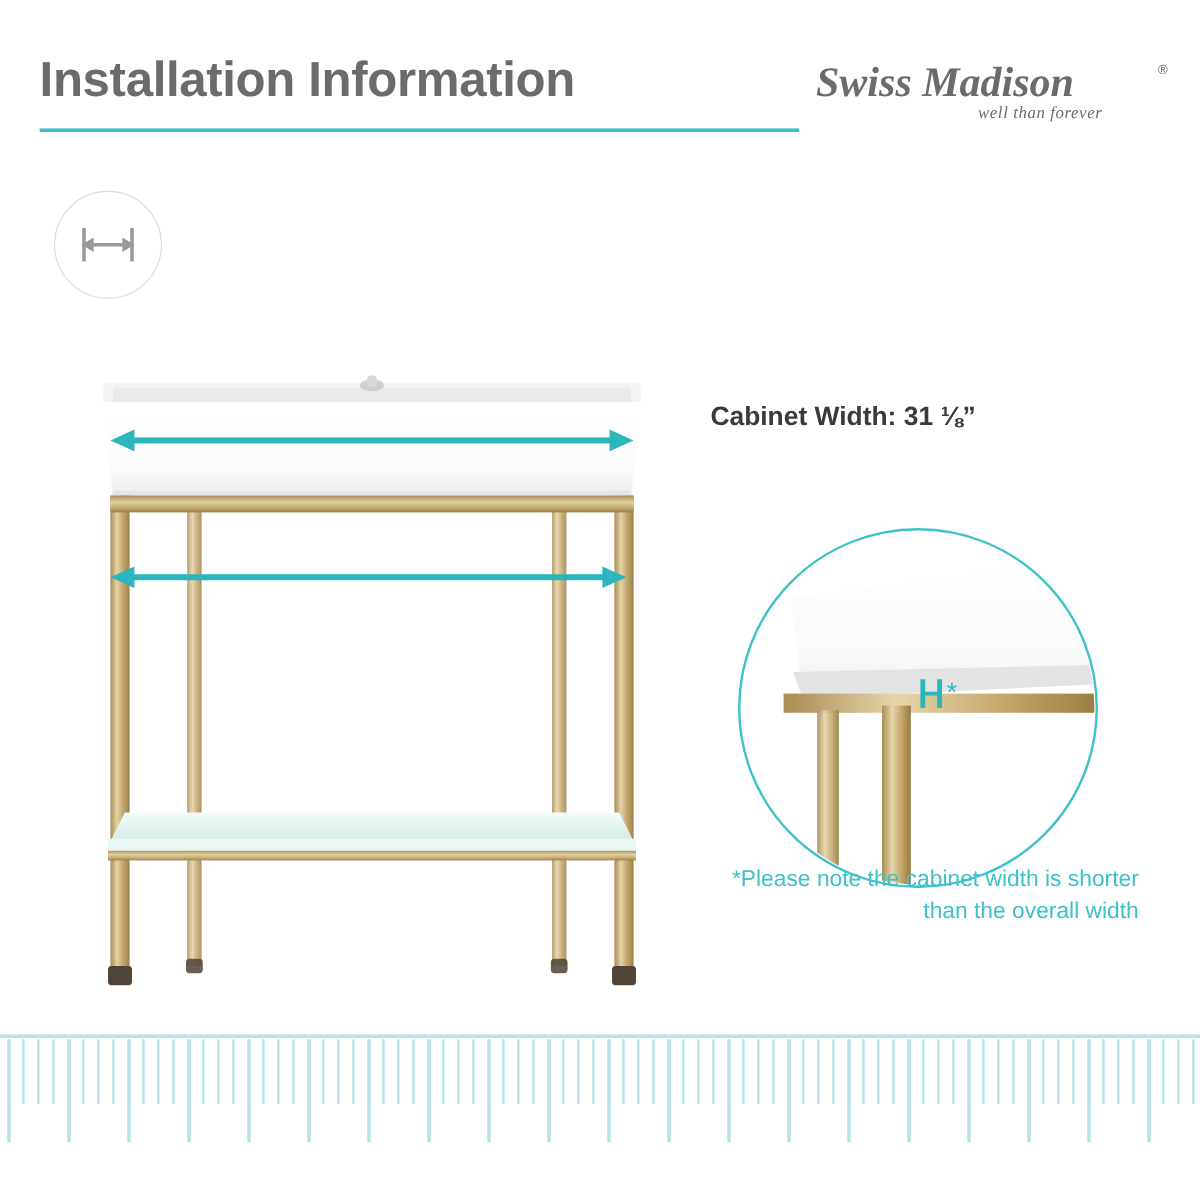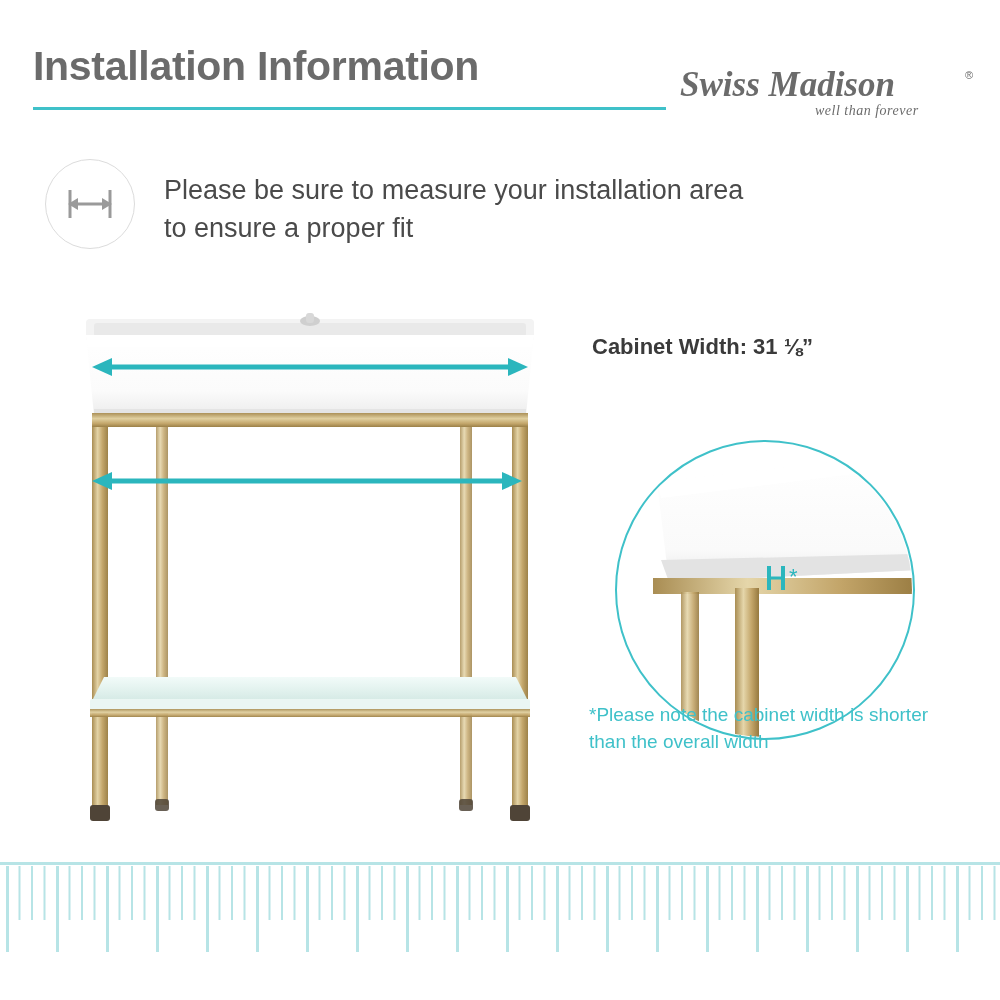"Swiss Madison" .brand { top: 50px -> 34px }
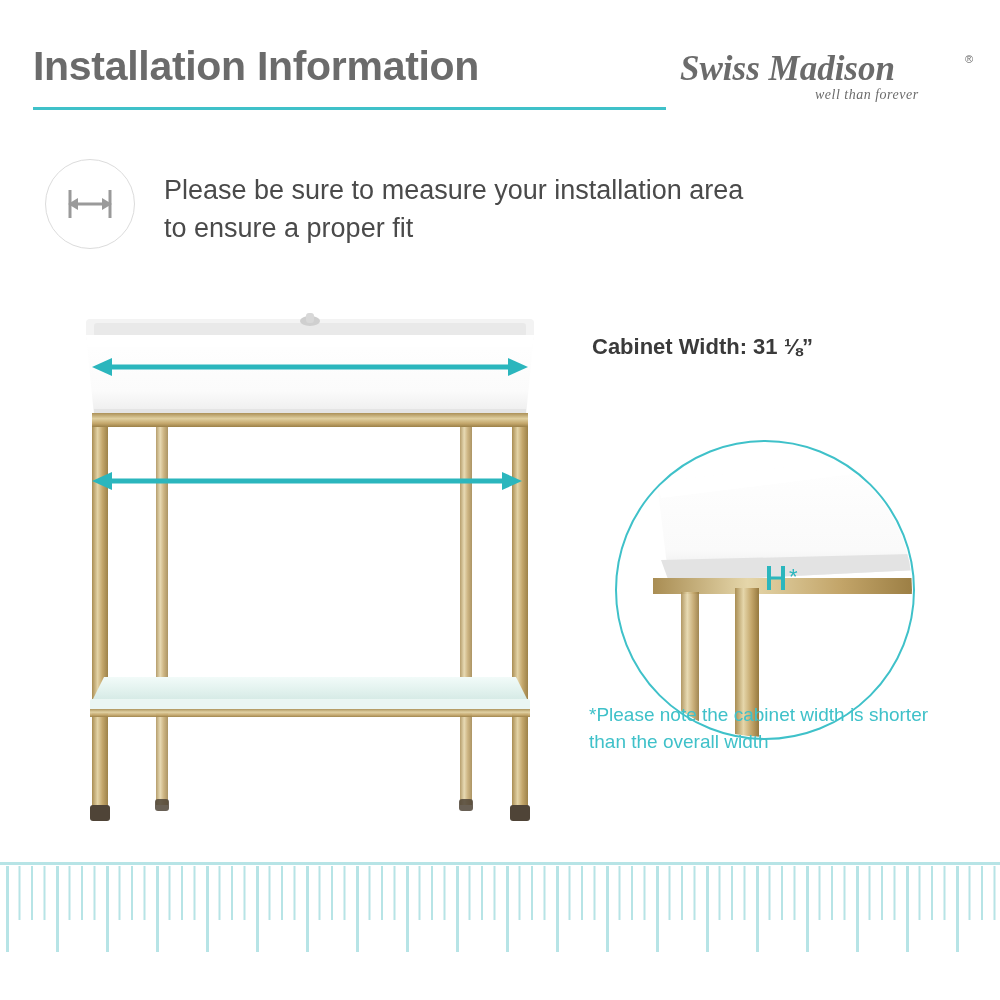"Please be sure to measure" div.measure-text { html: <div>Please be sure to measure your installation area to ensure a proper fit</div> -> none }
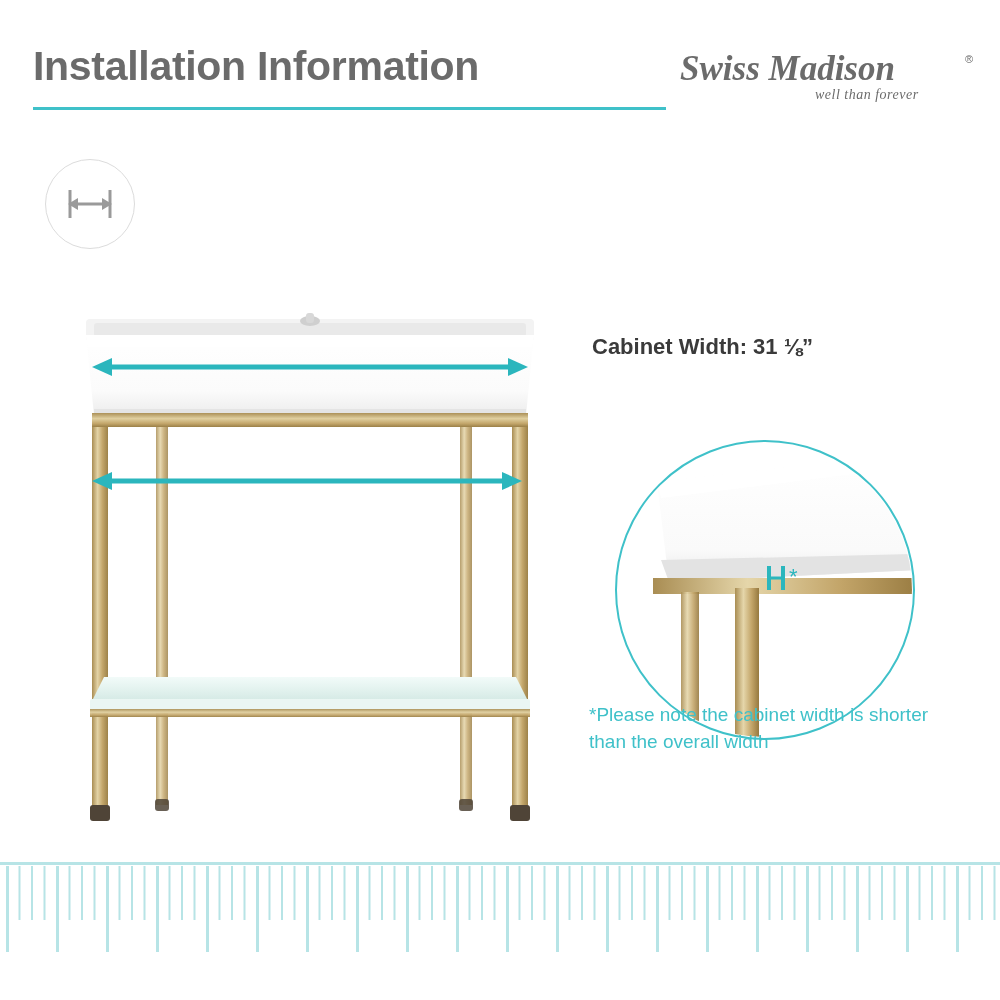"*Please note the cabinet width" .note { text-align: left -> right; top: 686px -> 704px }
